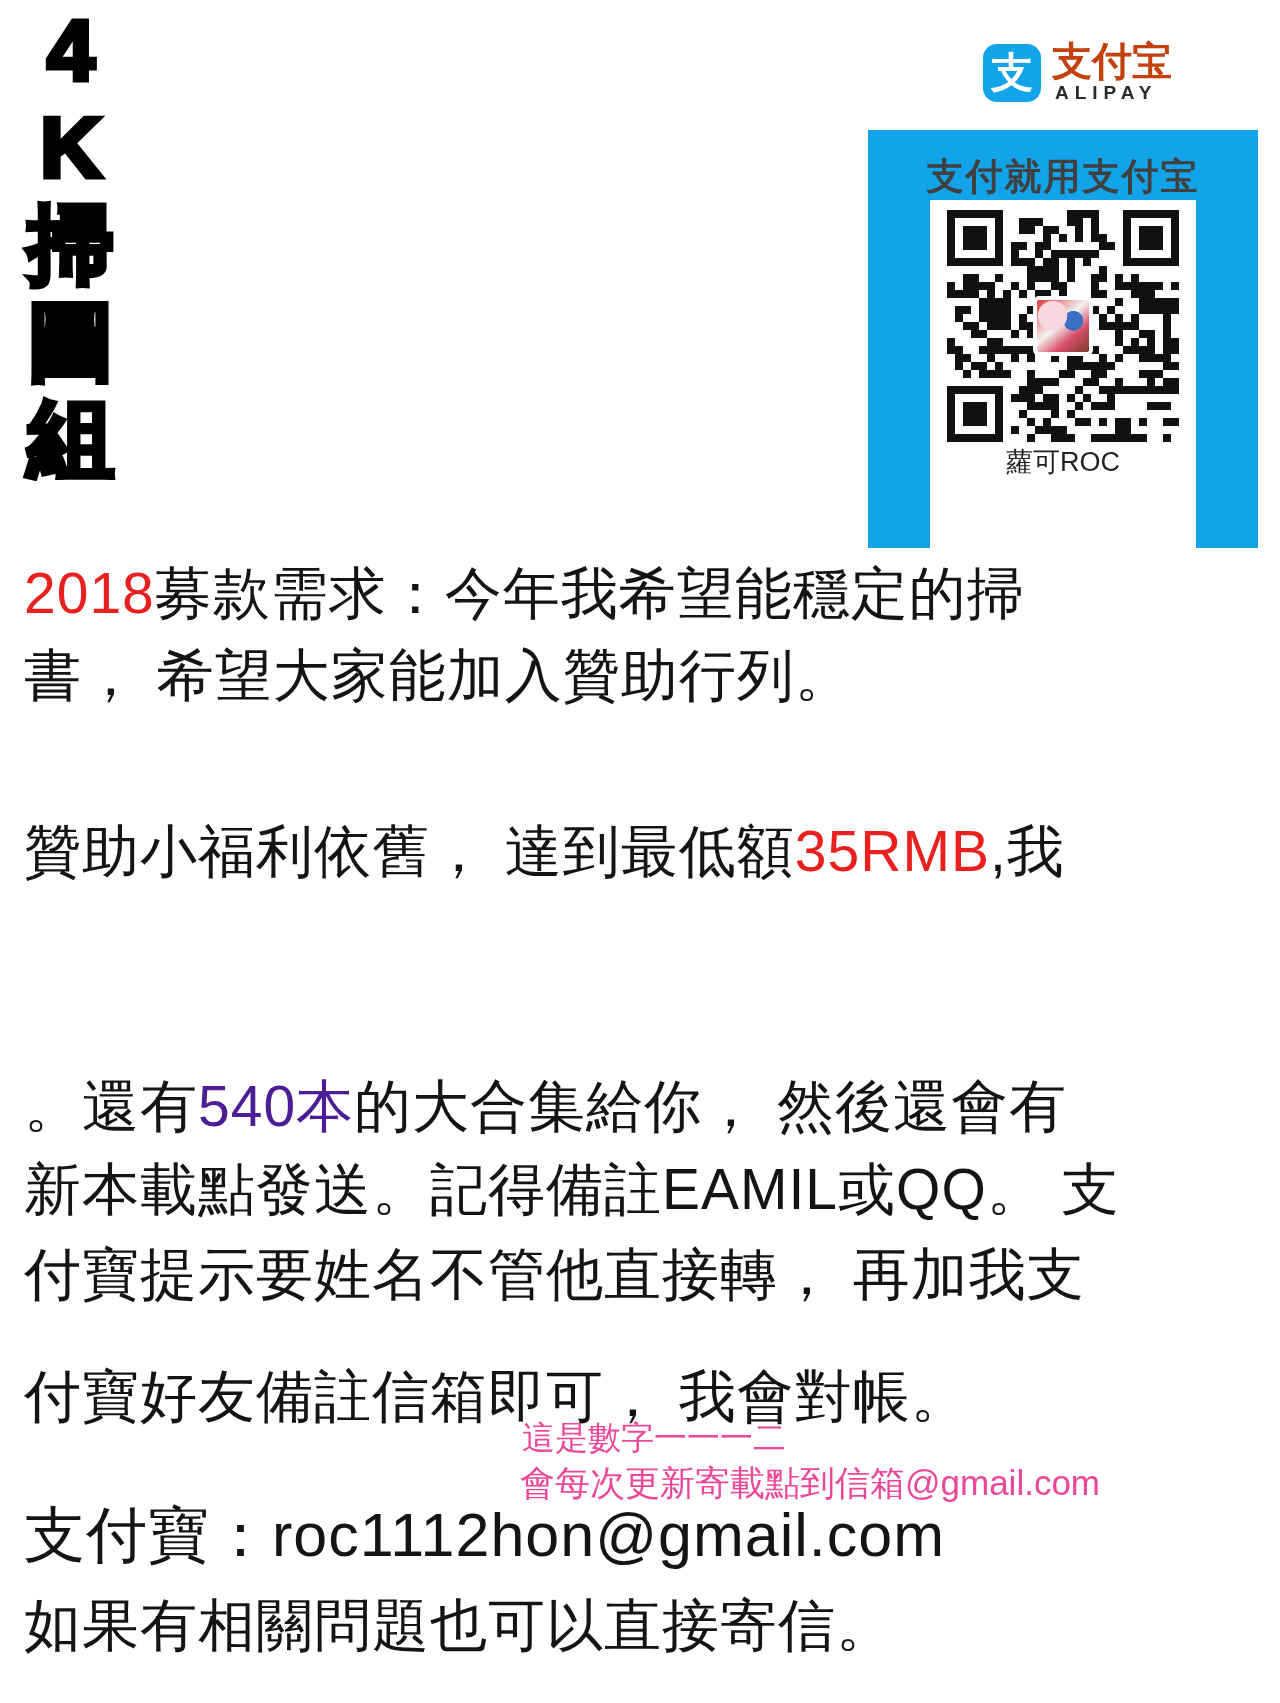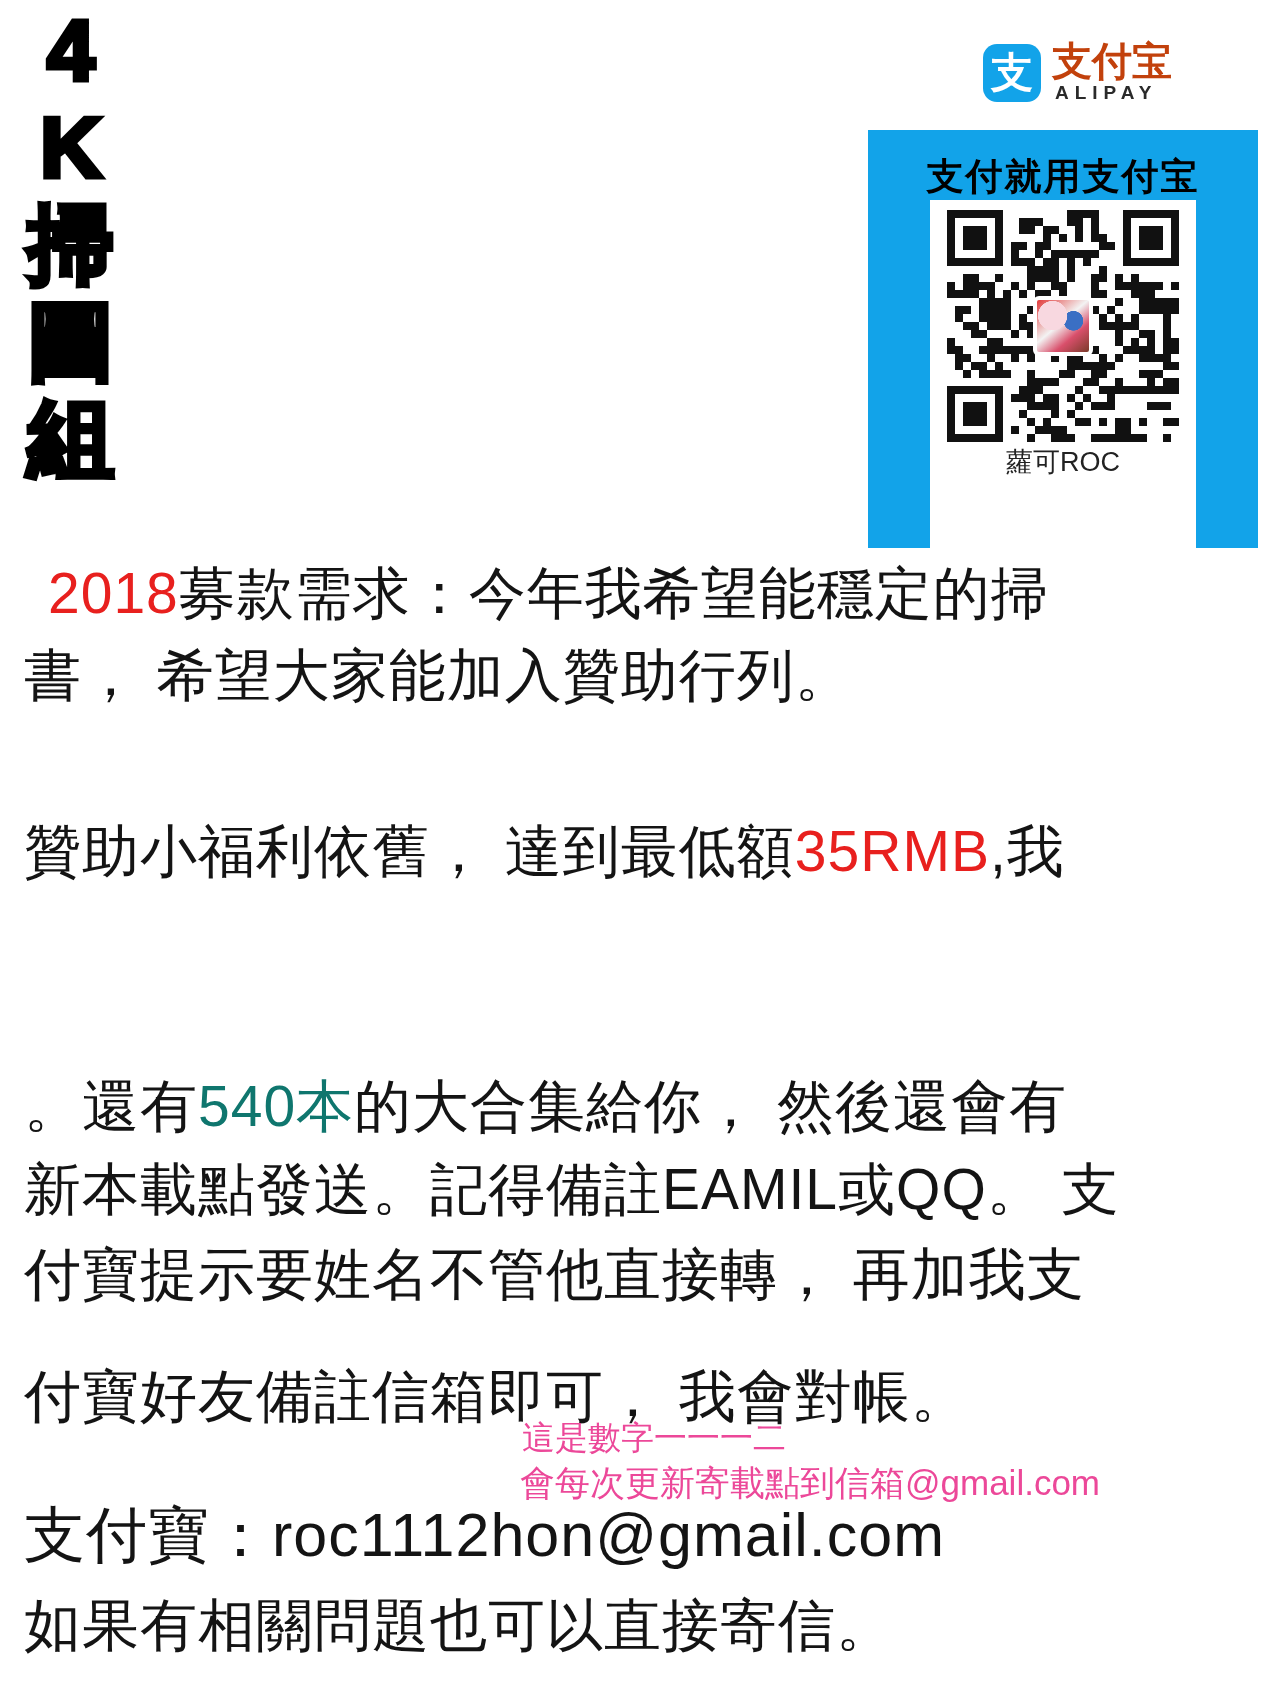"支付就用支付宝" .card-banner { color: #000000 -> #404040 }
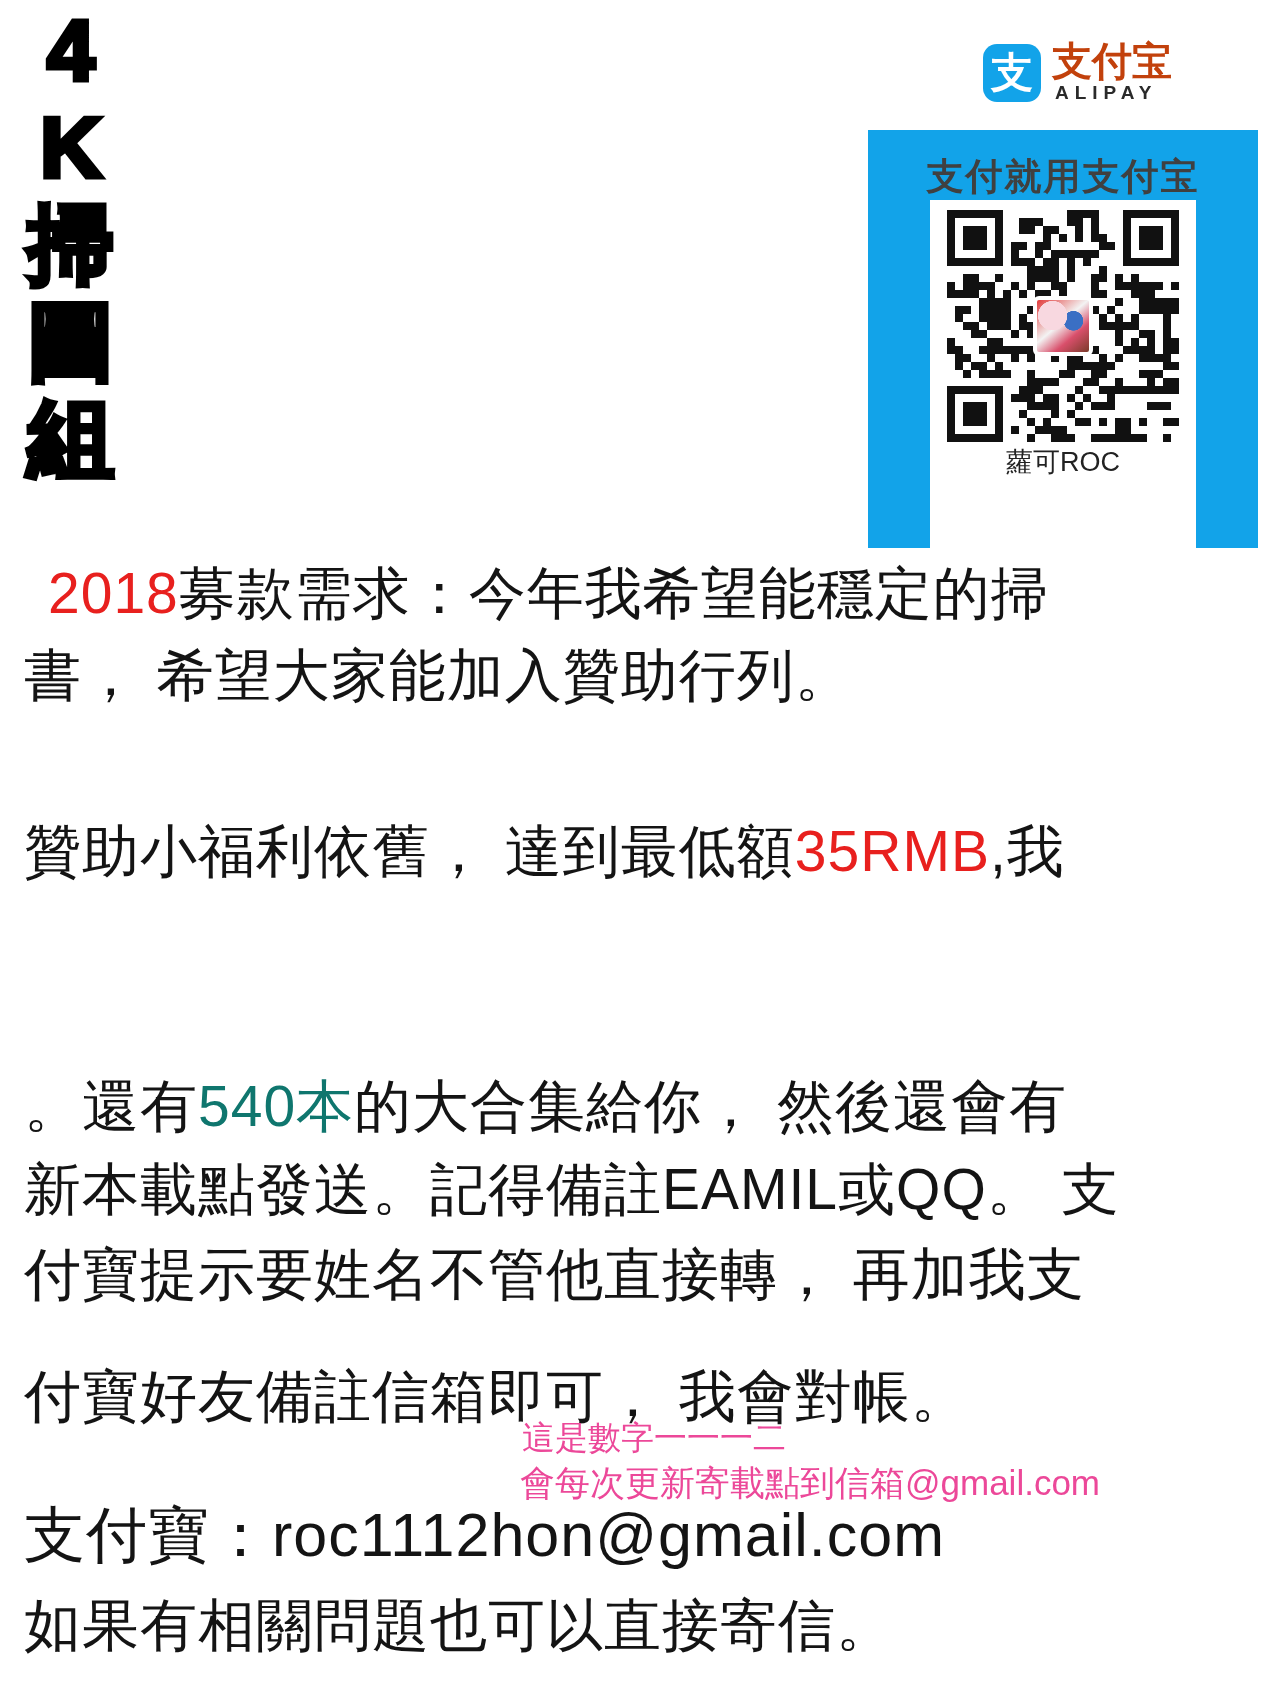"2018" span { margin-left: 24px -> none }
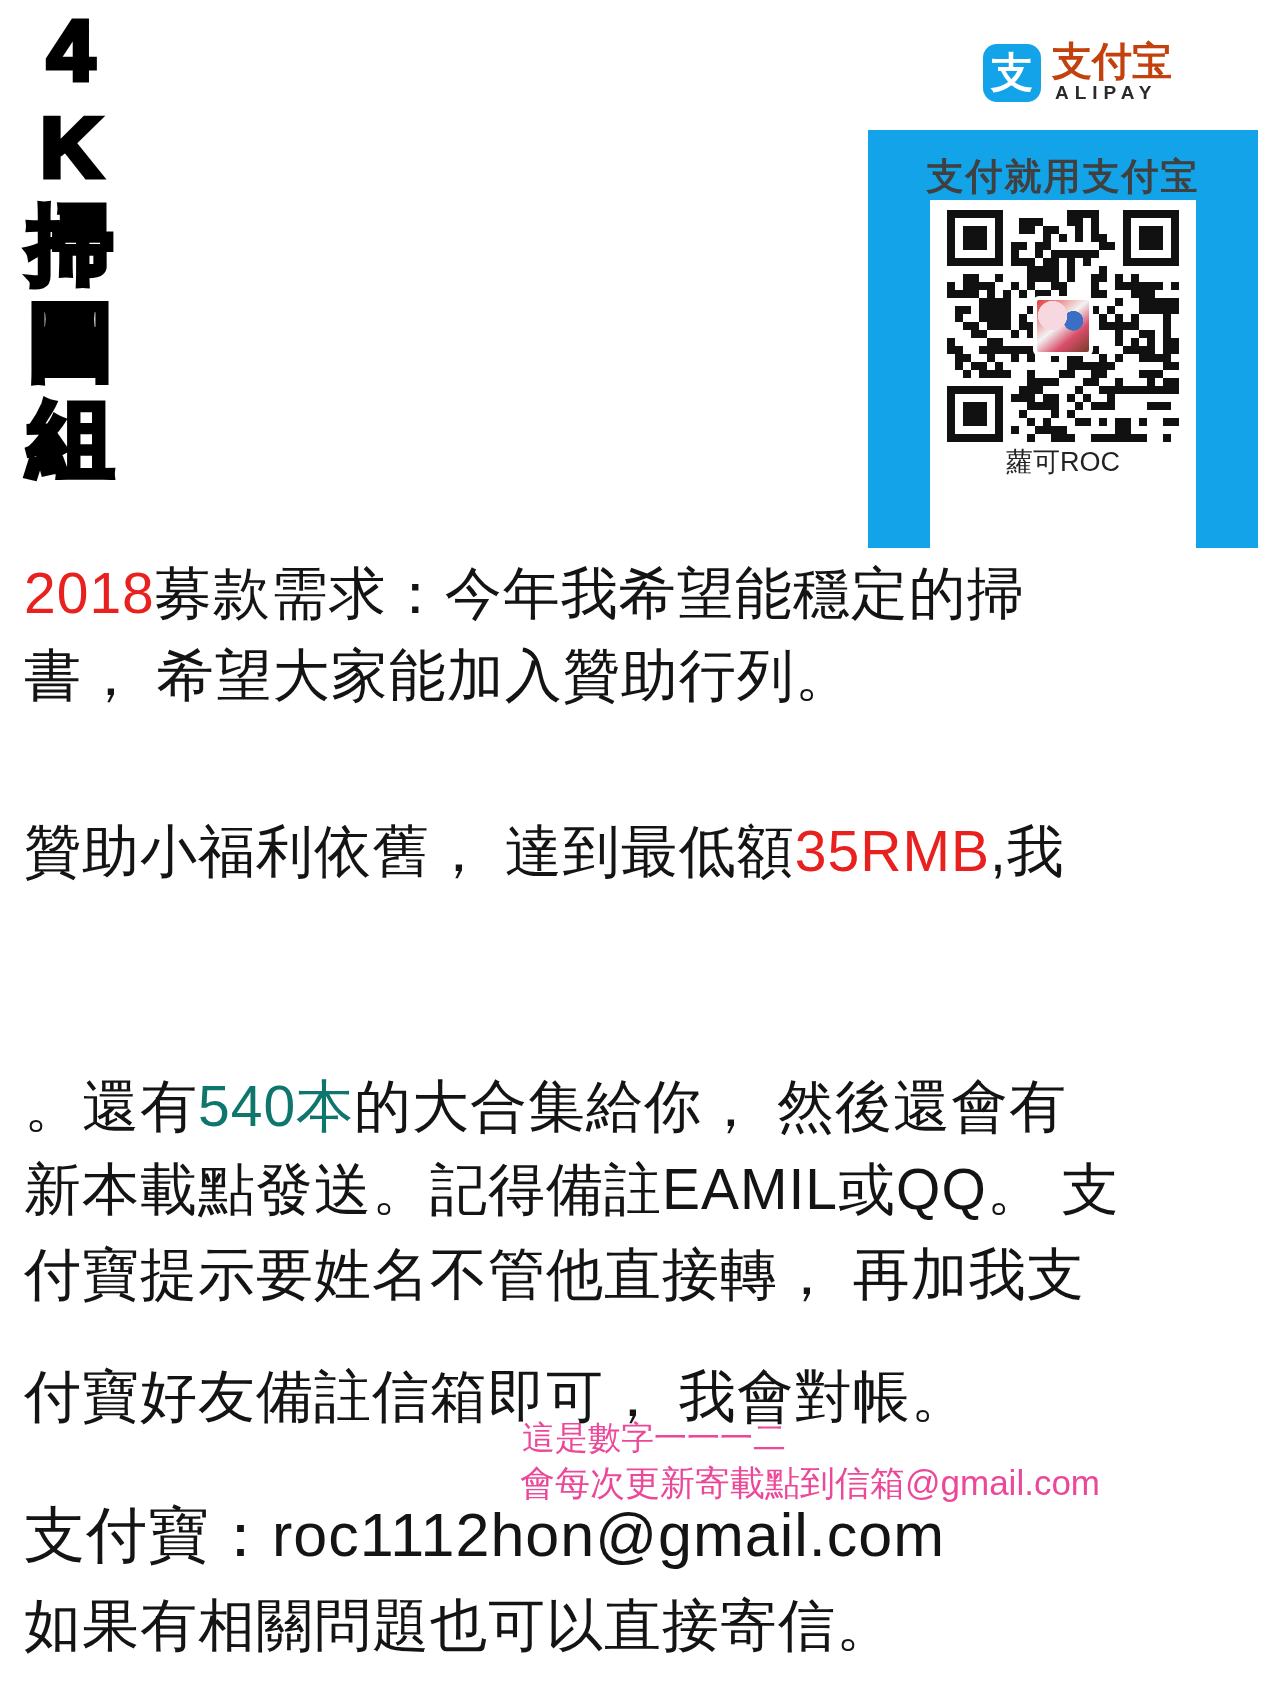"540本" span { color: #0f766e -> #4c1d95 }
